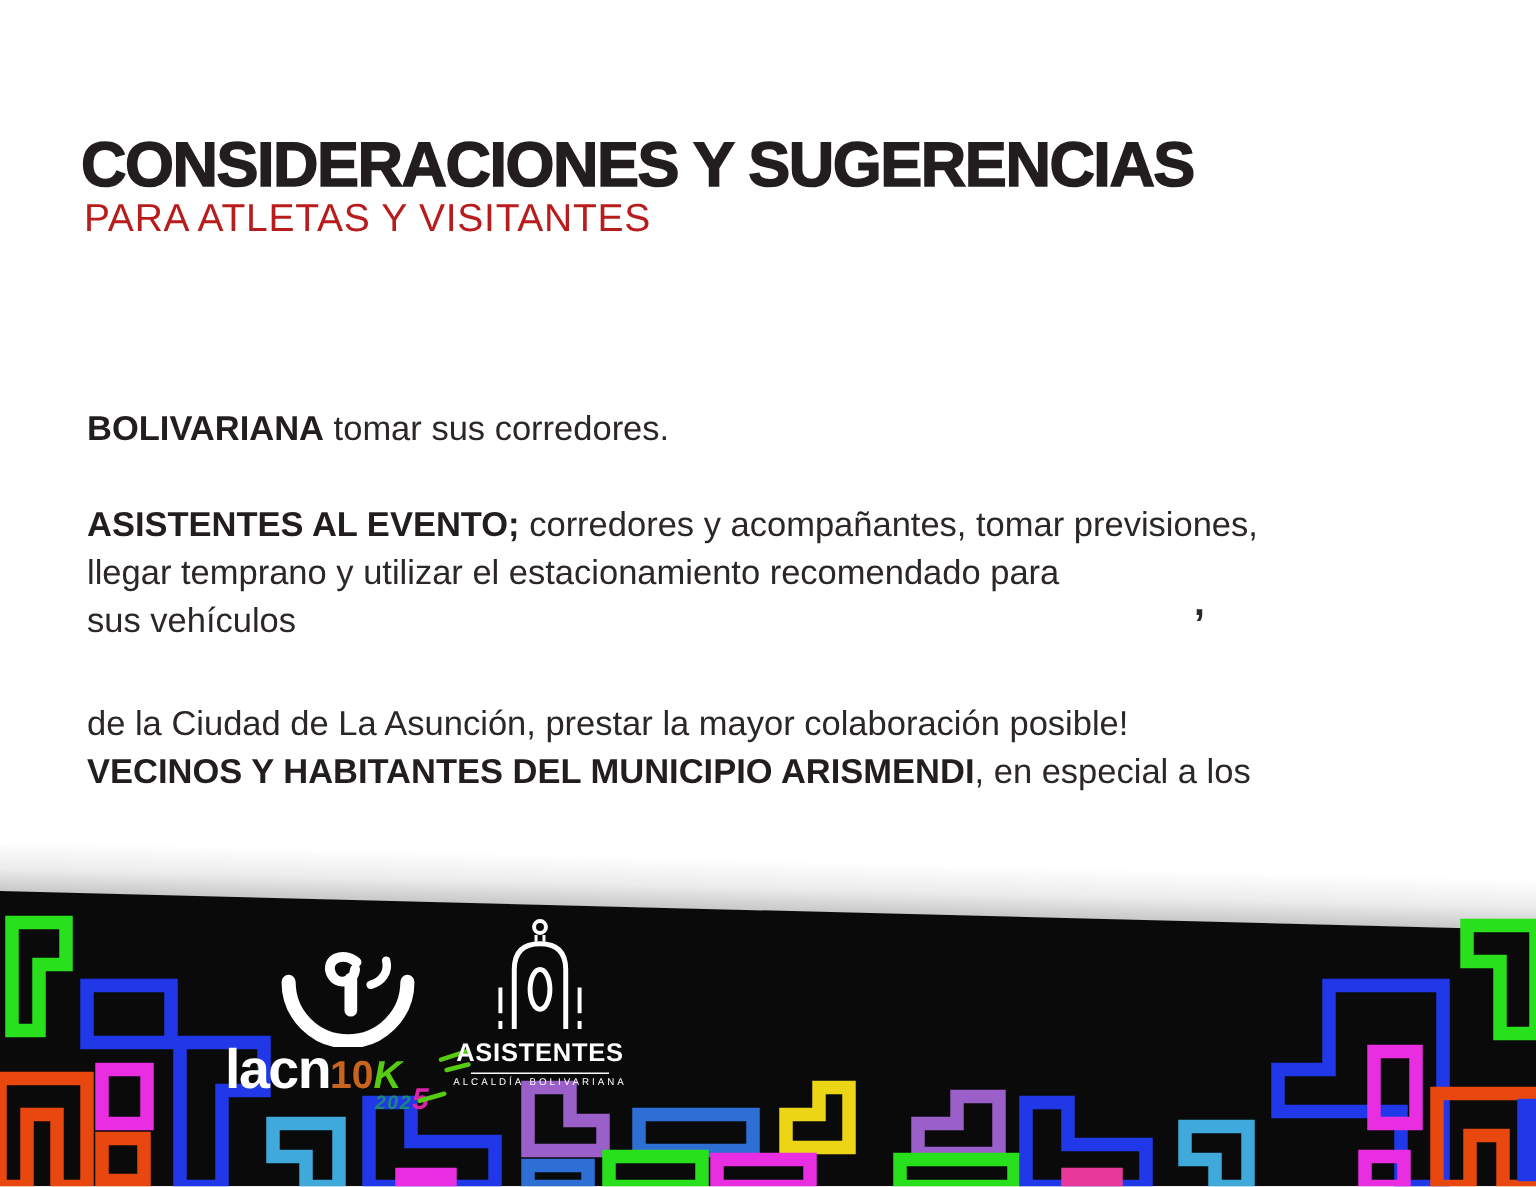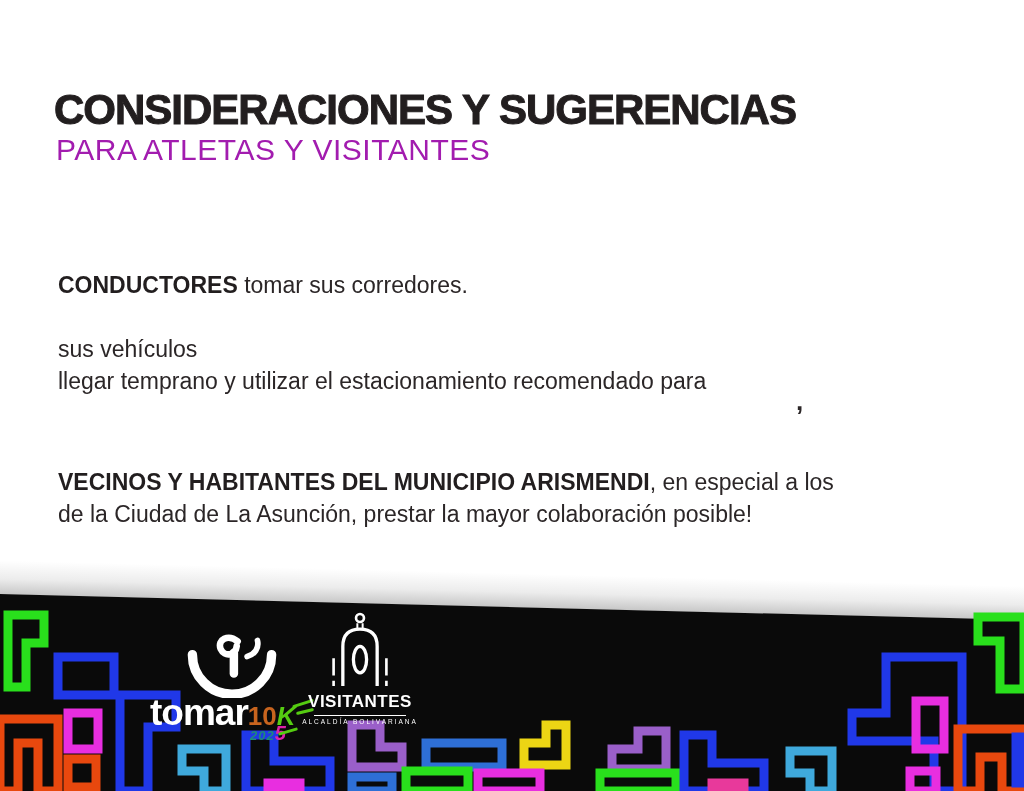"PARA ATLETAS Y VISITANTES" .subtitle { color: #a21caf -> #b91c1c; font-size: 30px -> 26px }
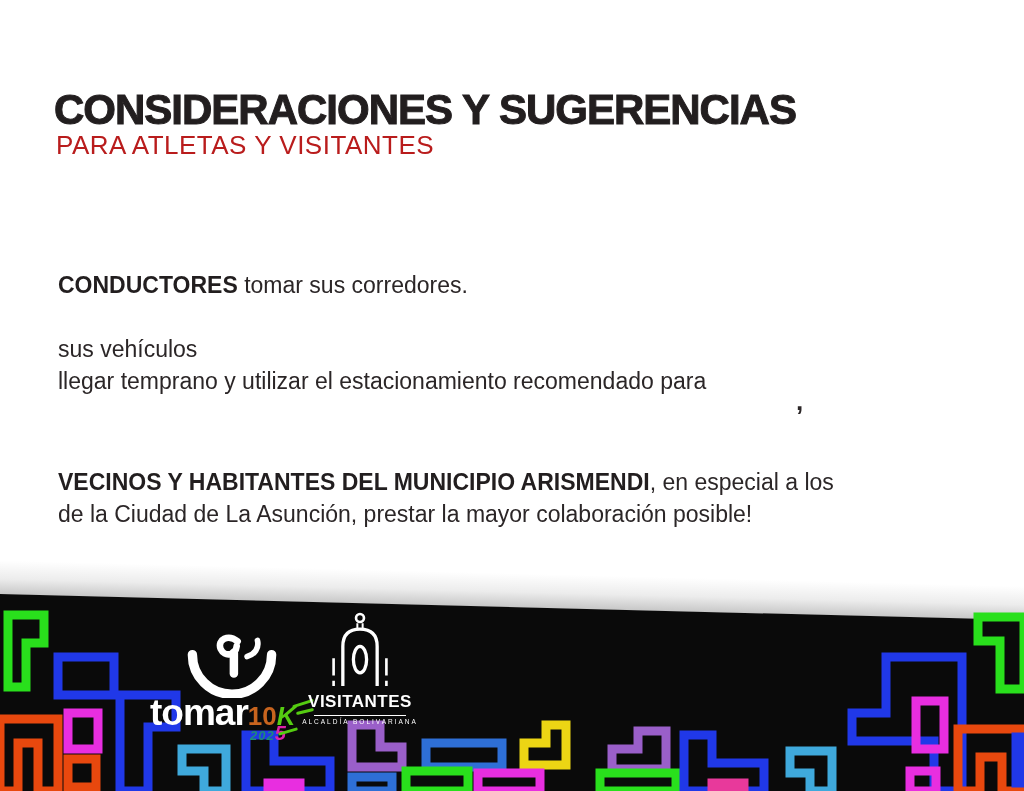"CONDUCTORES" span.lead { text: CONDUCTORES -> BOLIVARIANA }
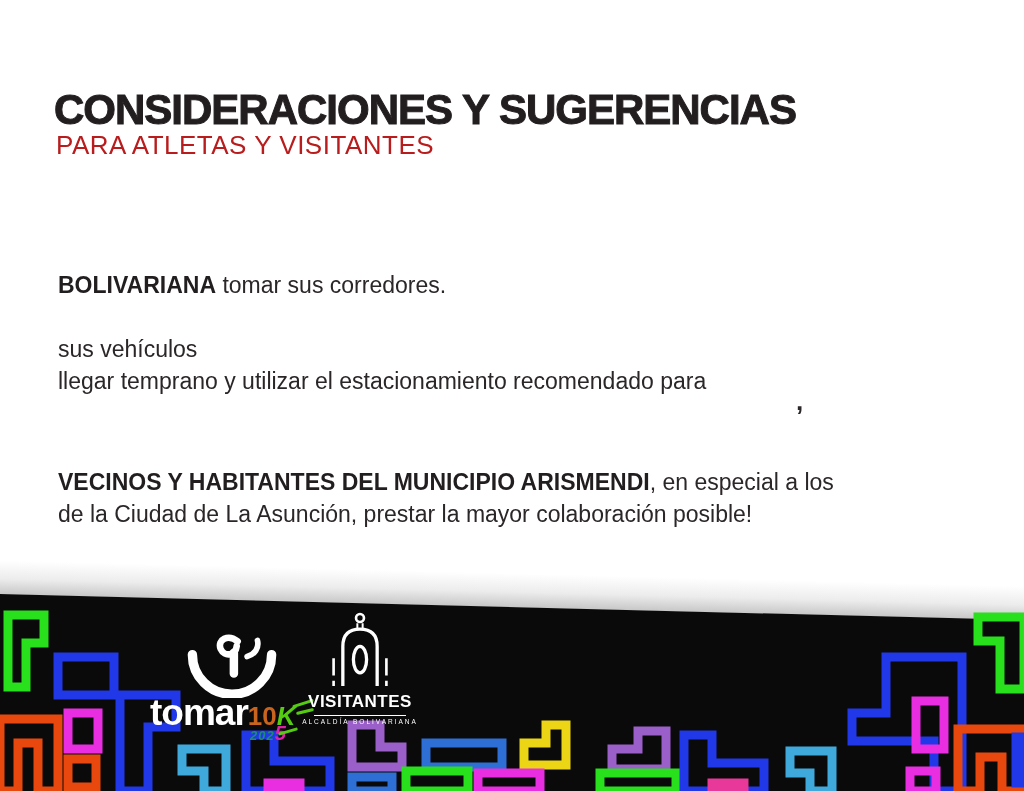"ASISTENTES AL EVENTO; corredores y" span.line { html: none -> <span><span>ASISTENTES AL EVENTO;</span><span> corredores y acompañantes, tomar previsiones,</span></span> }
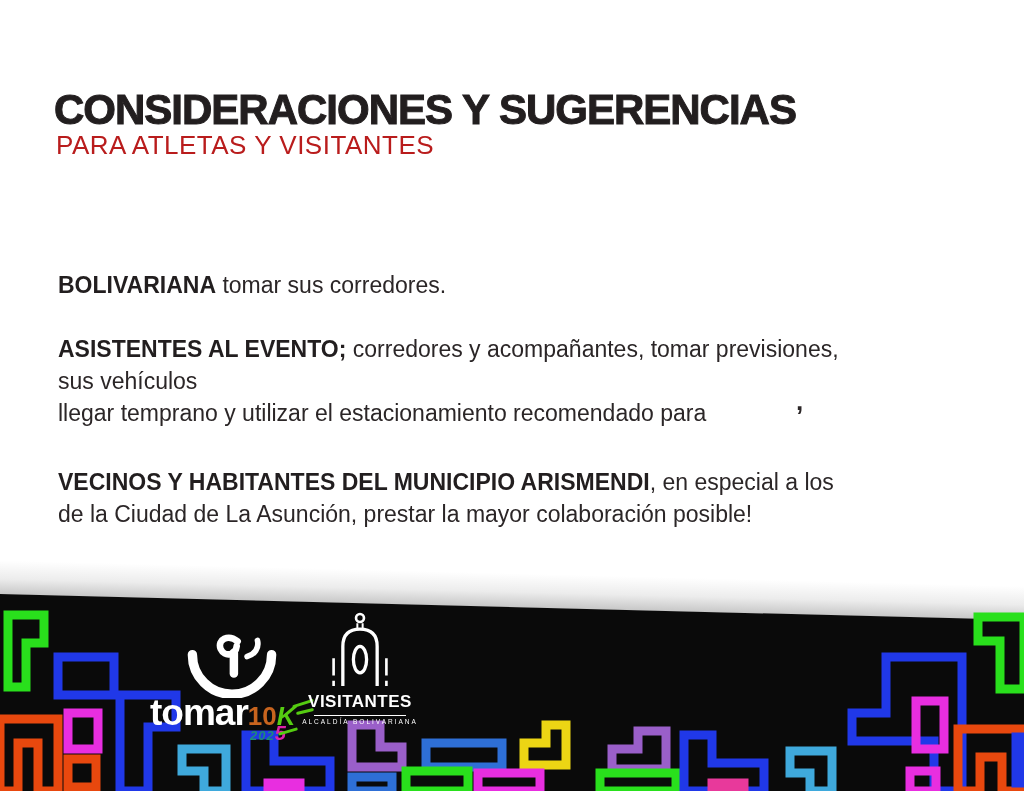"sus vehículos" span.line { order: before "llegar temprano y utilizar el" -> after "llegar temprano y utilizar el" }
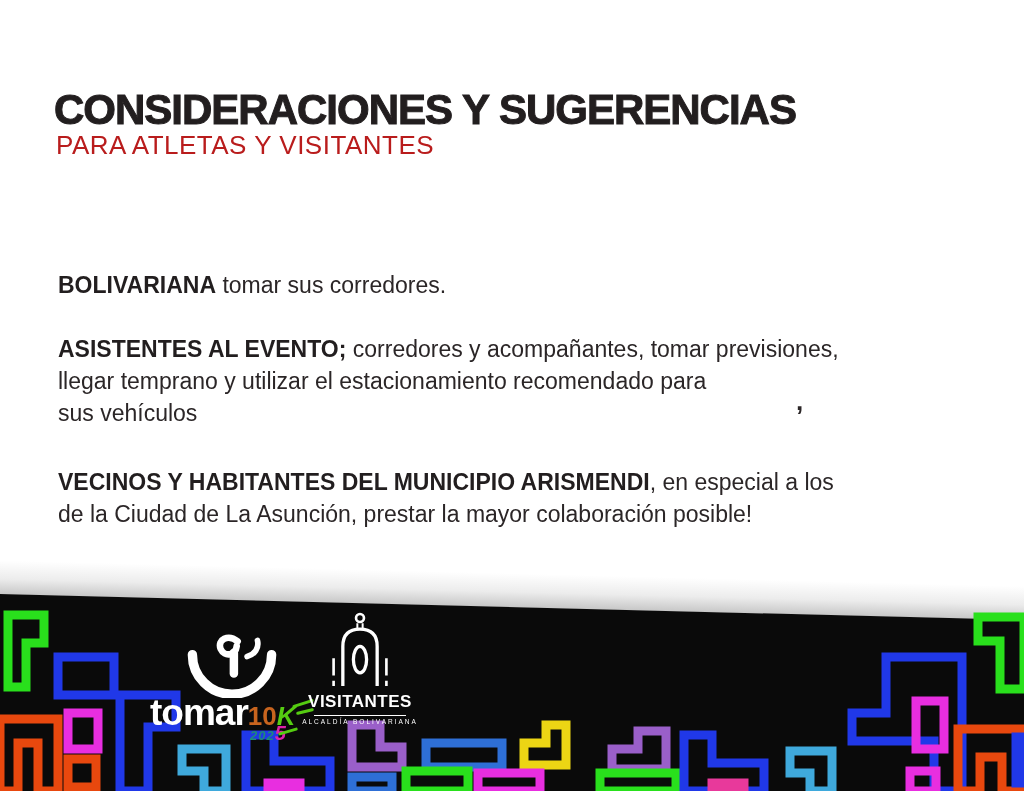"VECINOS Y HABITANTES DEL MUNICIPIO" span.line { order: before "de la Ciudad de La" -> after "de la Ciudad de La" }
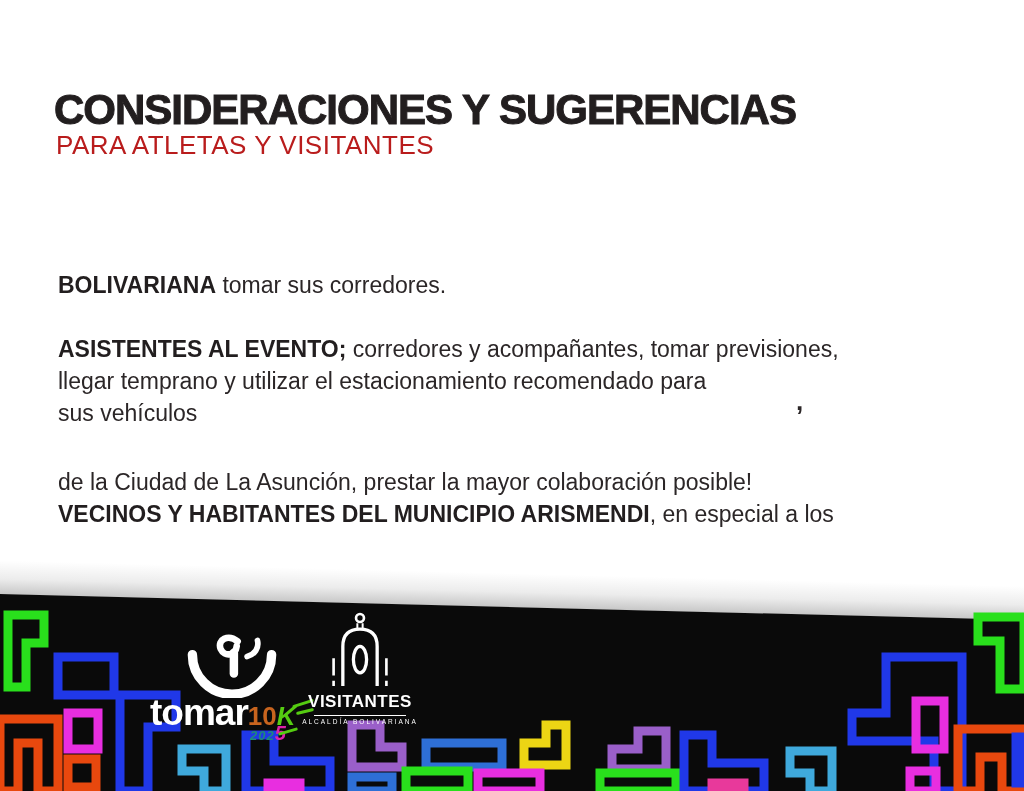"tomar" span.wm { text: tomar -> lacn }
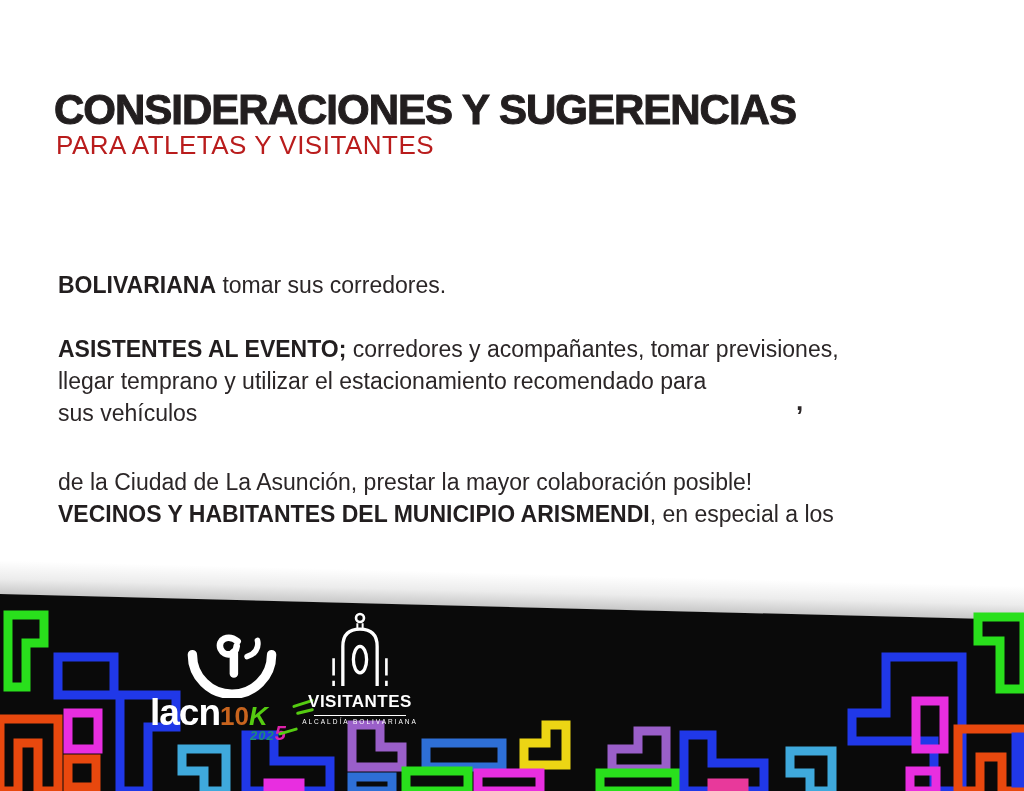"VISITANTES" div.ari-name { text: VISITANTES -> ASISTENTES }
